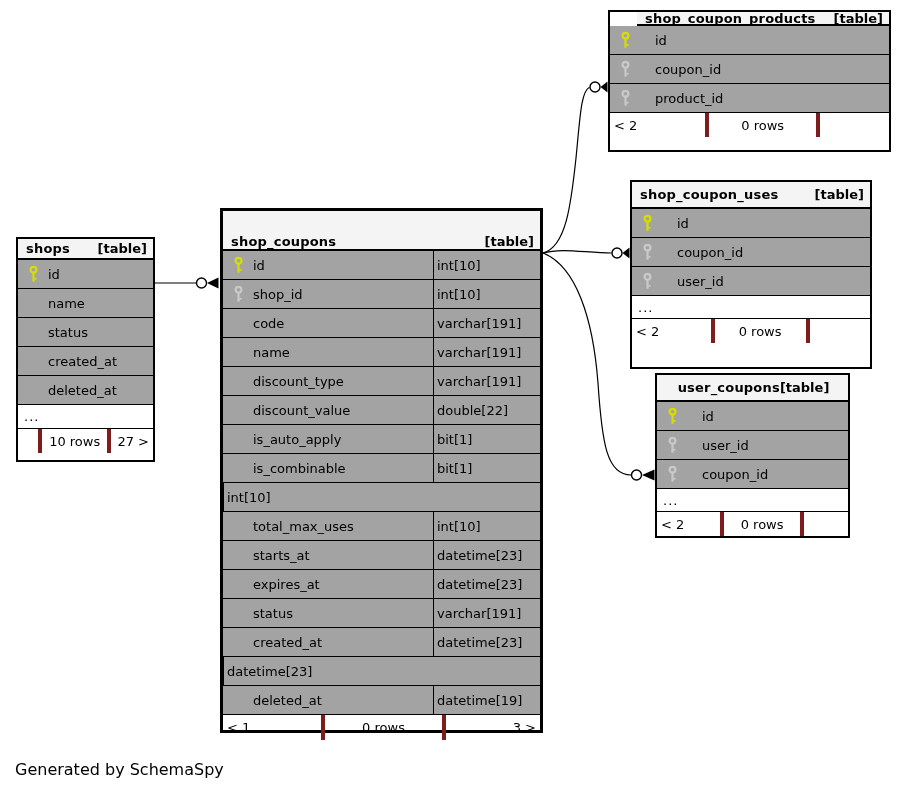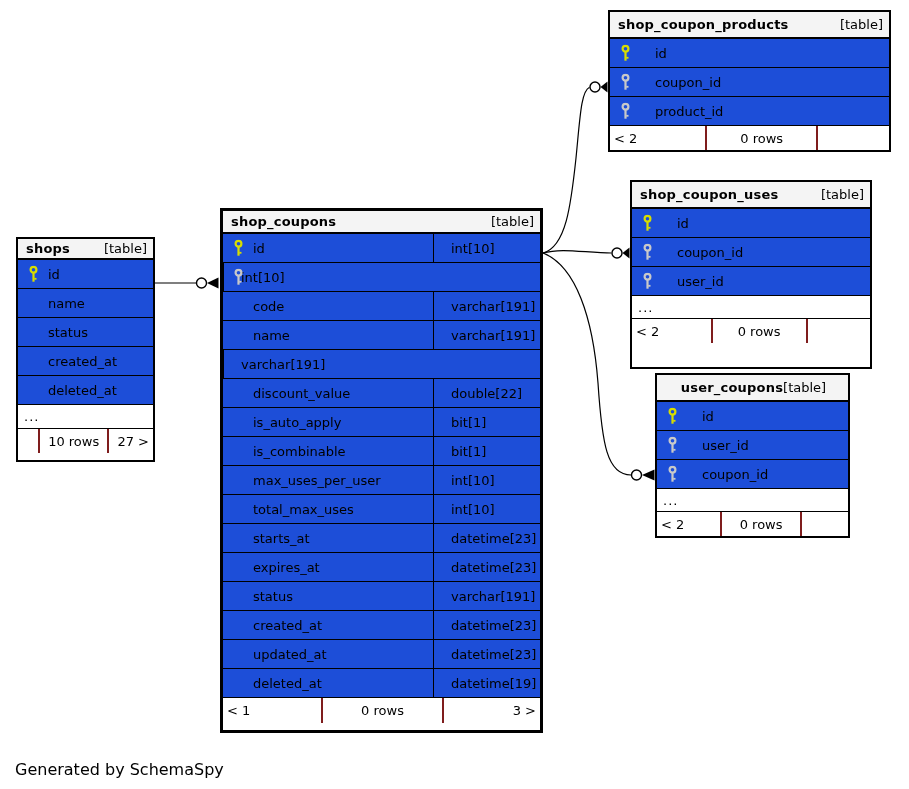"shop_coupon_products" .tbl-shop_coupon_products .tbl-header { height: 27px -> 14px; margin-left: none -> 27px }
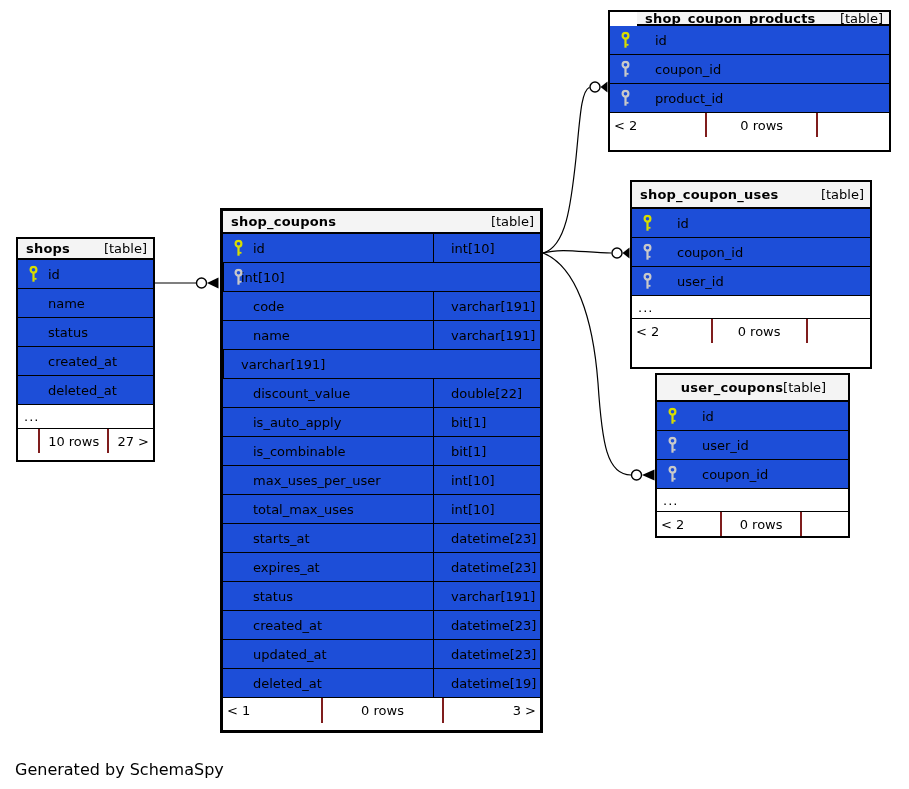"[table]" .tbl-header .ttag { font-weight: normal -> bold }
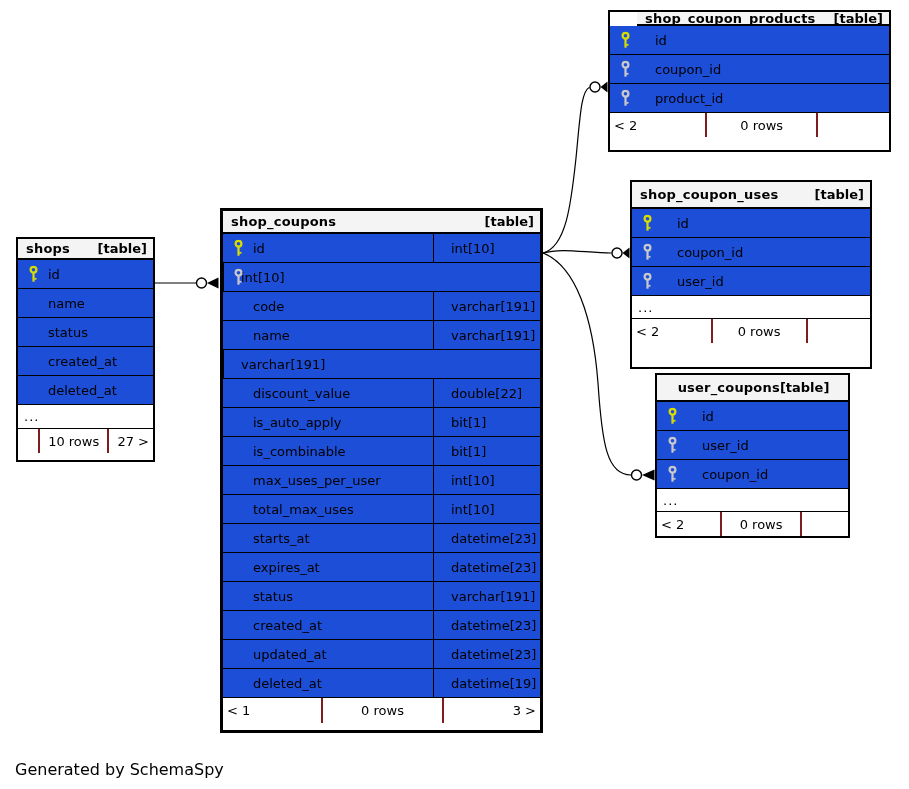"id" .row { background: #1d4ed8 -> #a3a3a3 }
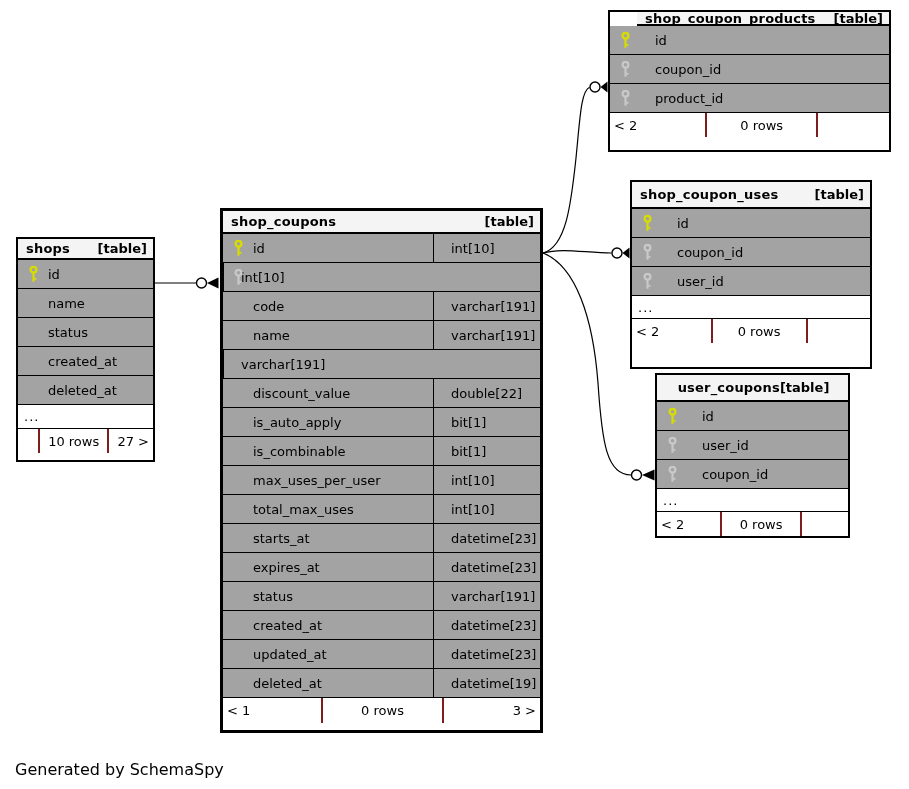"0 rows" .fcell + .fcell { border-left: 2px solid #7f1d1d -> 4px solid #7f1d1d }
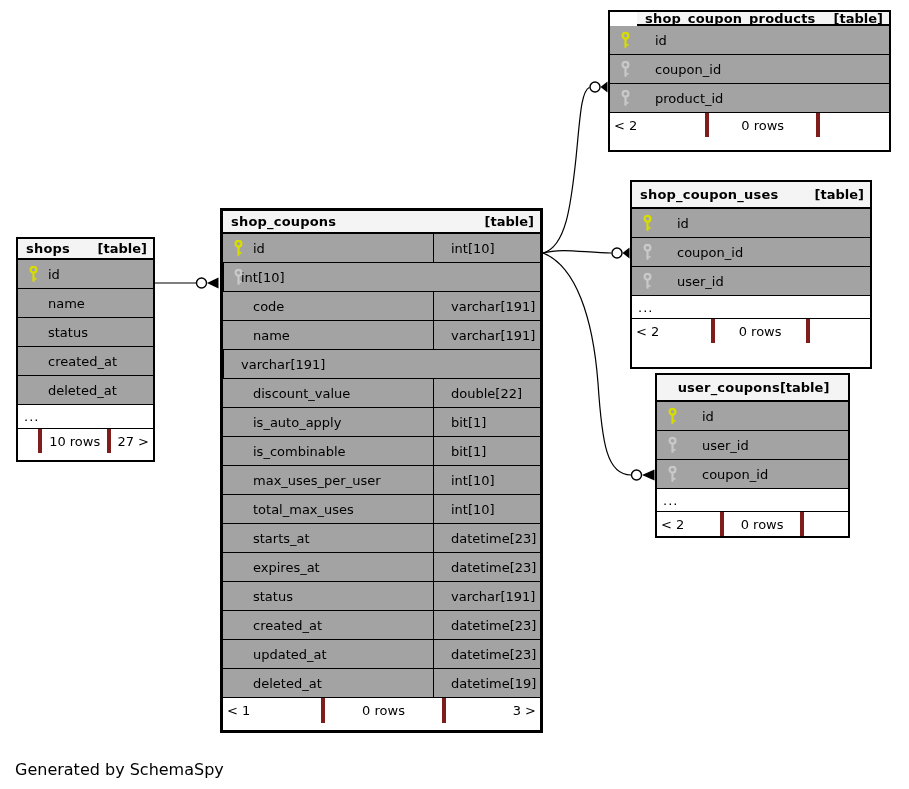"shop_coupons" .tbl-shop_coupons .tbl-header { align-items: none -> flex-end; height: 23px -> 40px }
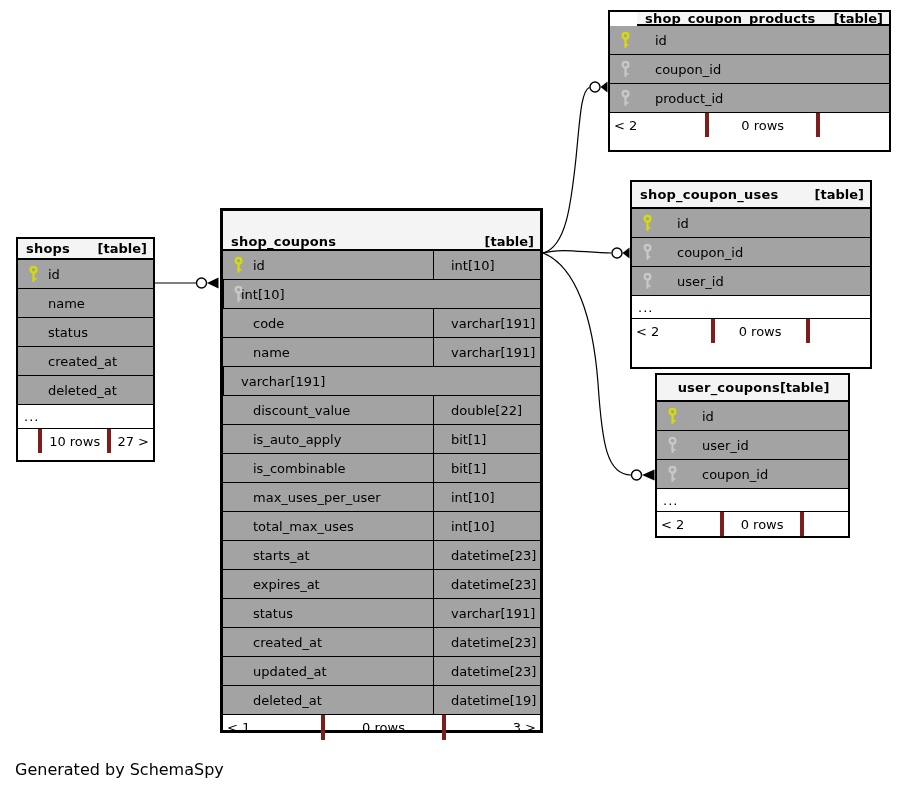"int[10]" .ctype { padding-left: 17px -> 3px }
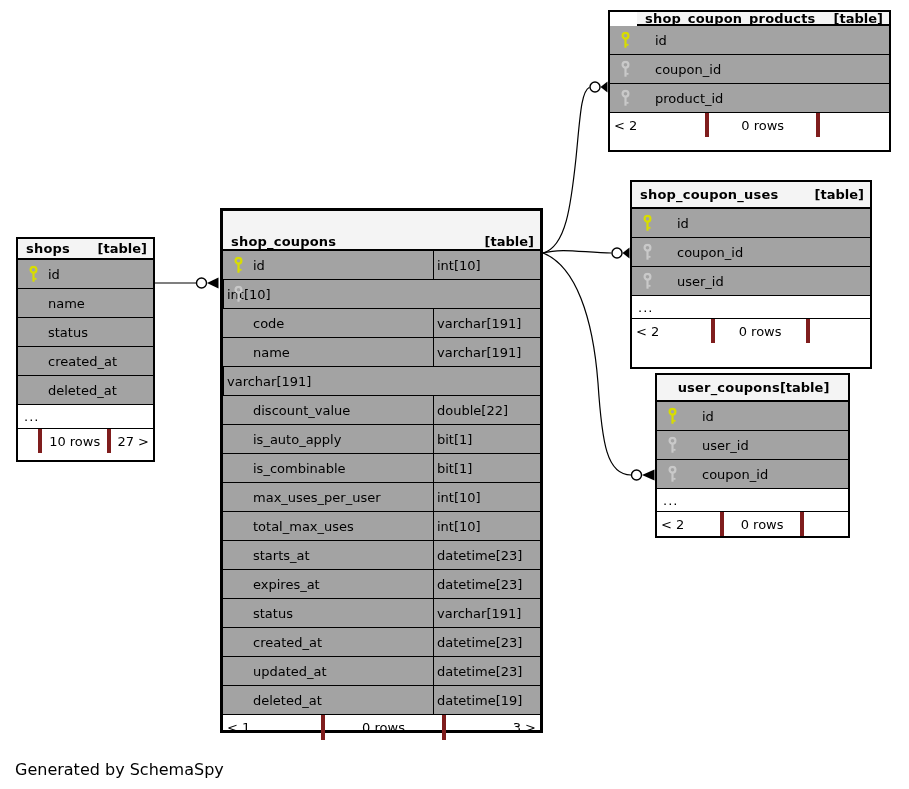"shop_id" span.cname { html: none -> <span>shop_id</span> }
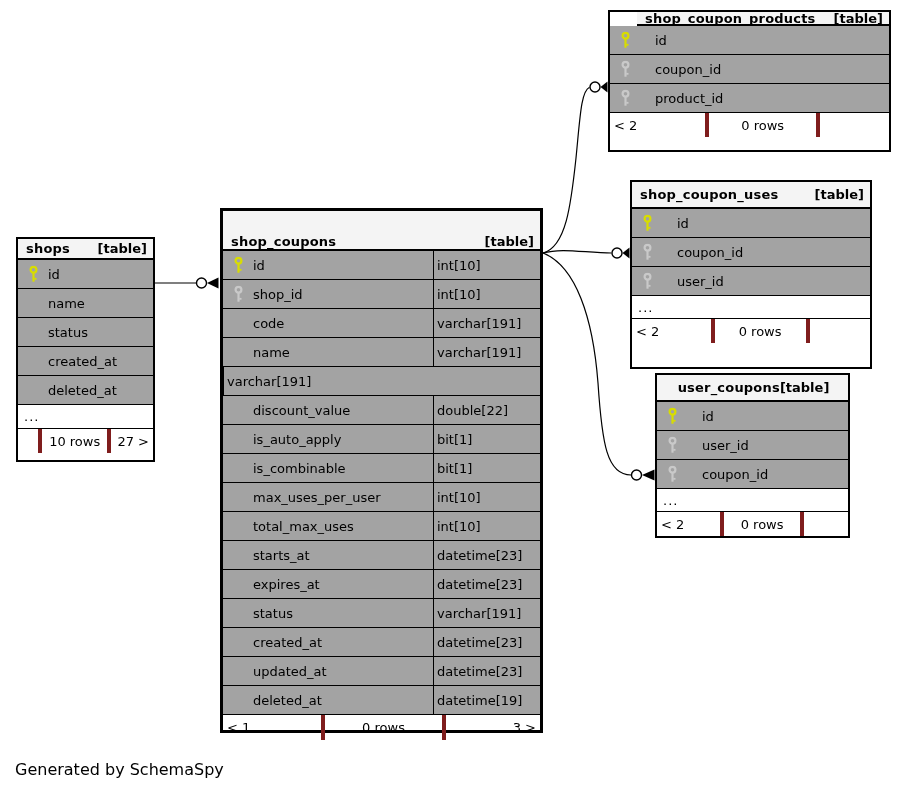"discount_type" span.cname { html: none -> <span>discount_type</span> }
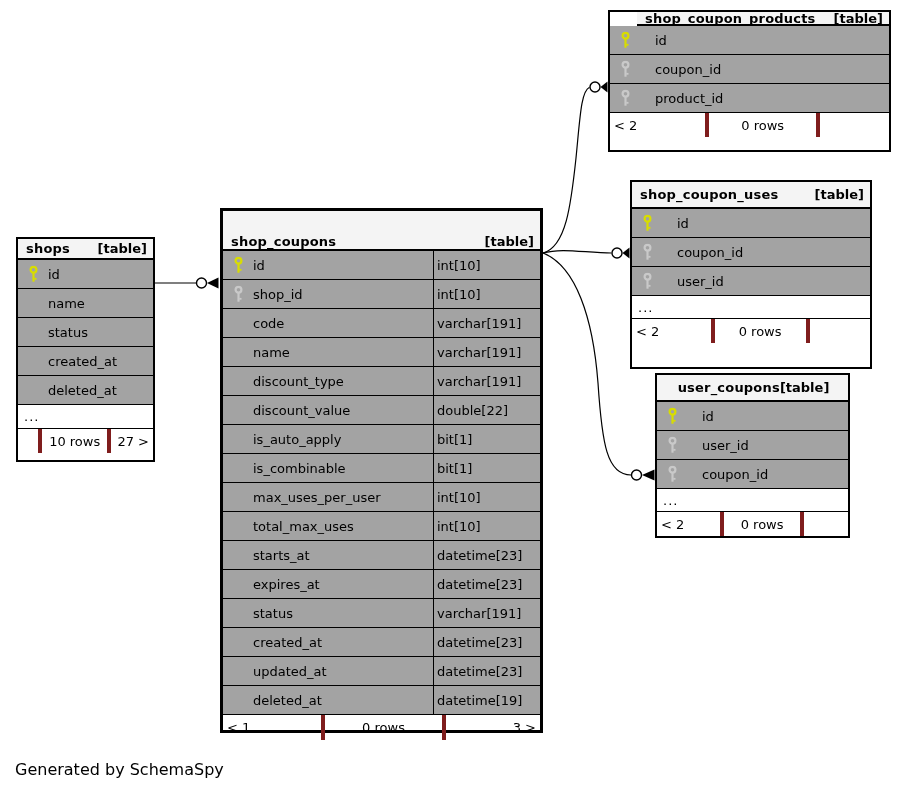"max_uses_per_user" span.cname { html: <span>max_uses_per_user</span> -> none }
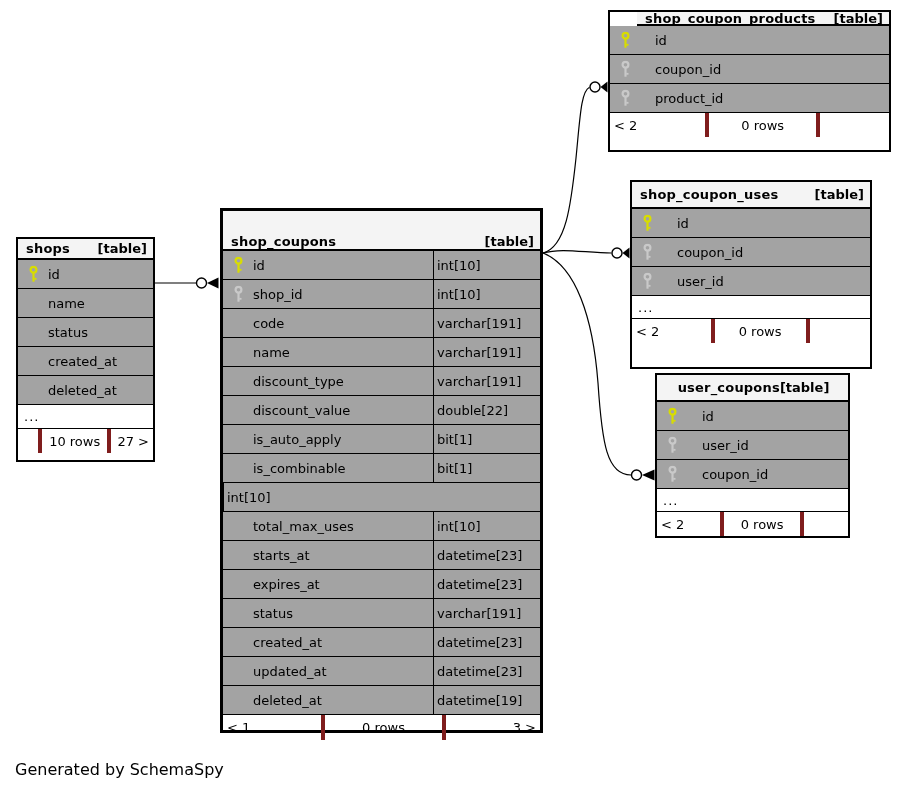"updated_at" span.cname { html: <span>updated_at</span> -> none }
